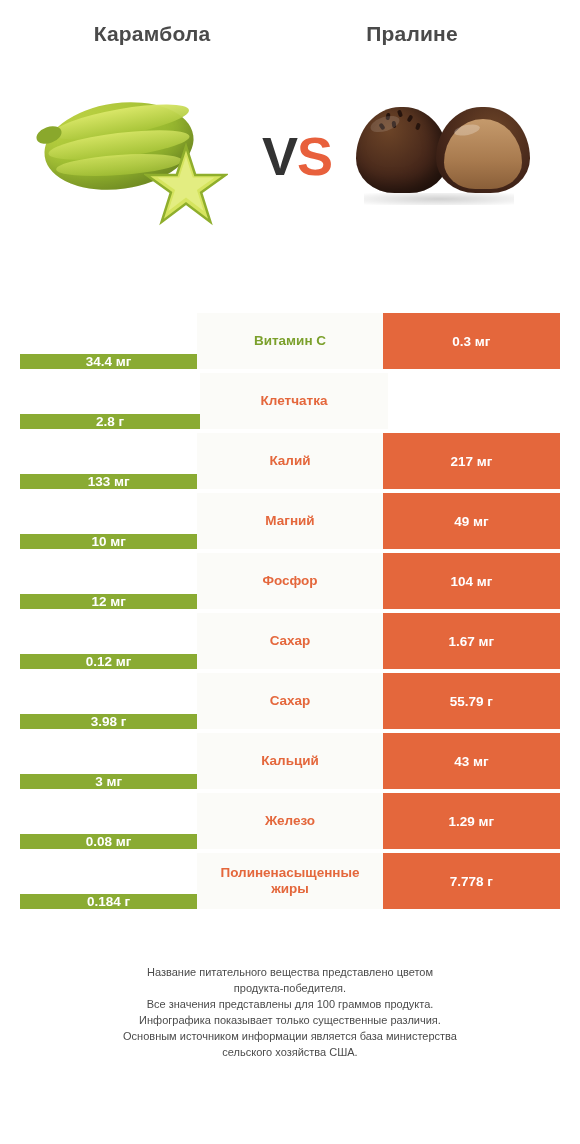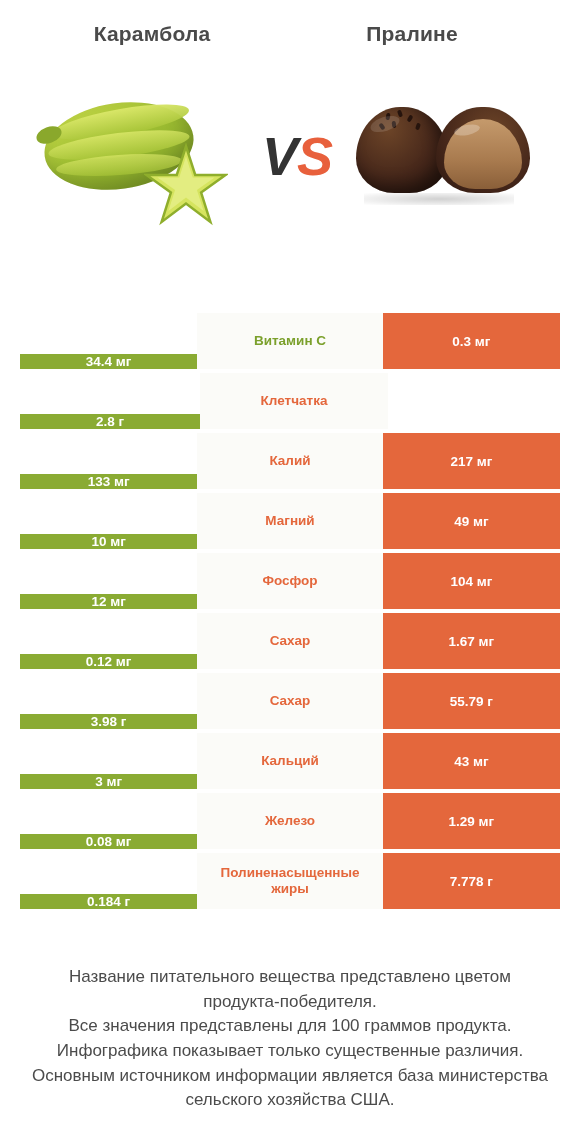"VS" .hero { font-style: italic -> none }
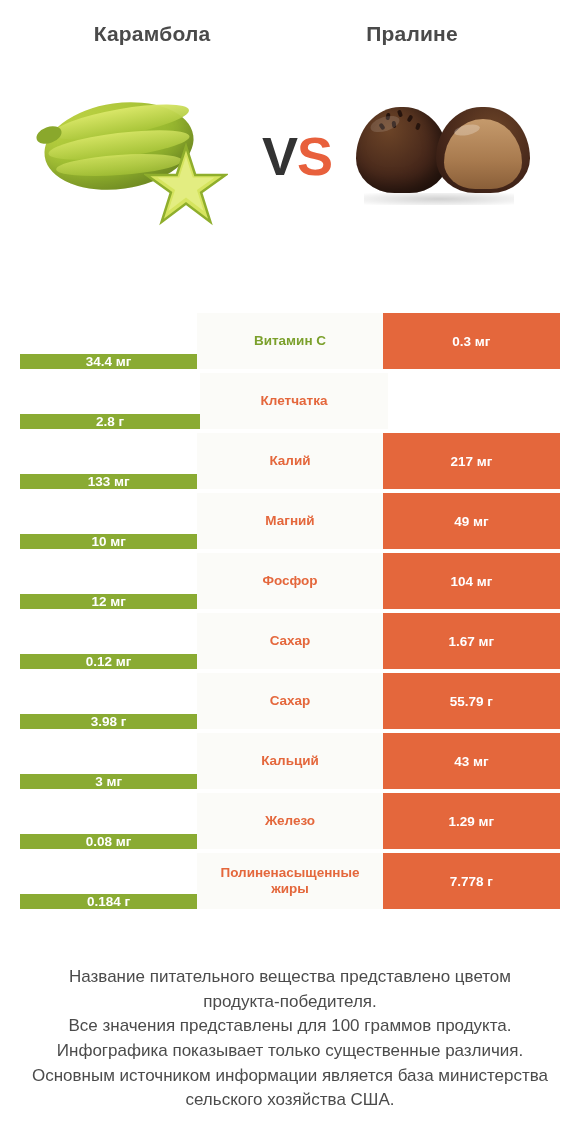"Название питательного вещества" .footer { font-size: 17px -> 11px }
